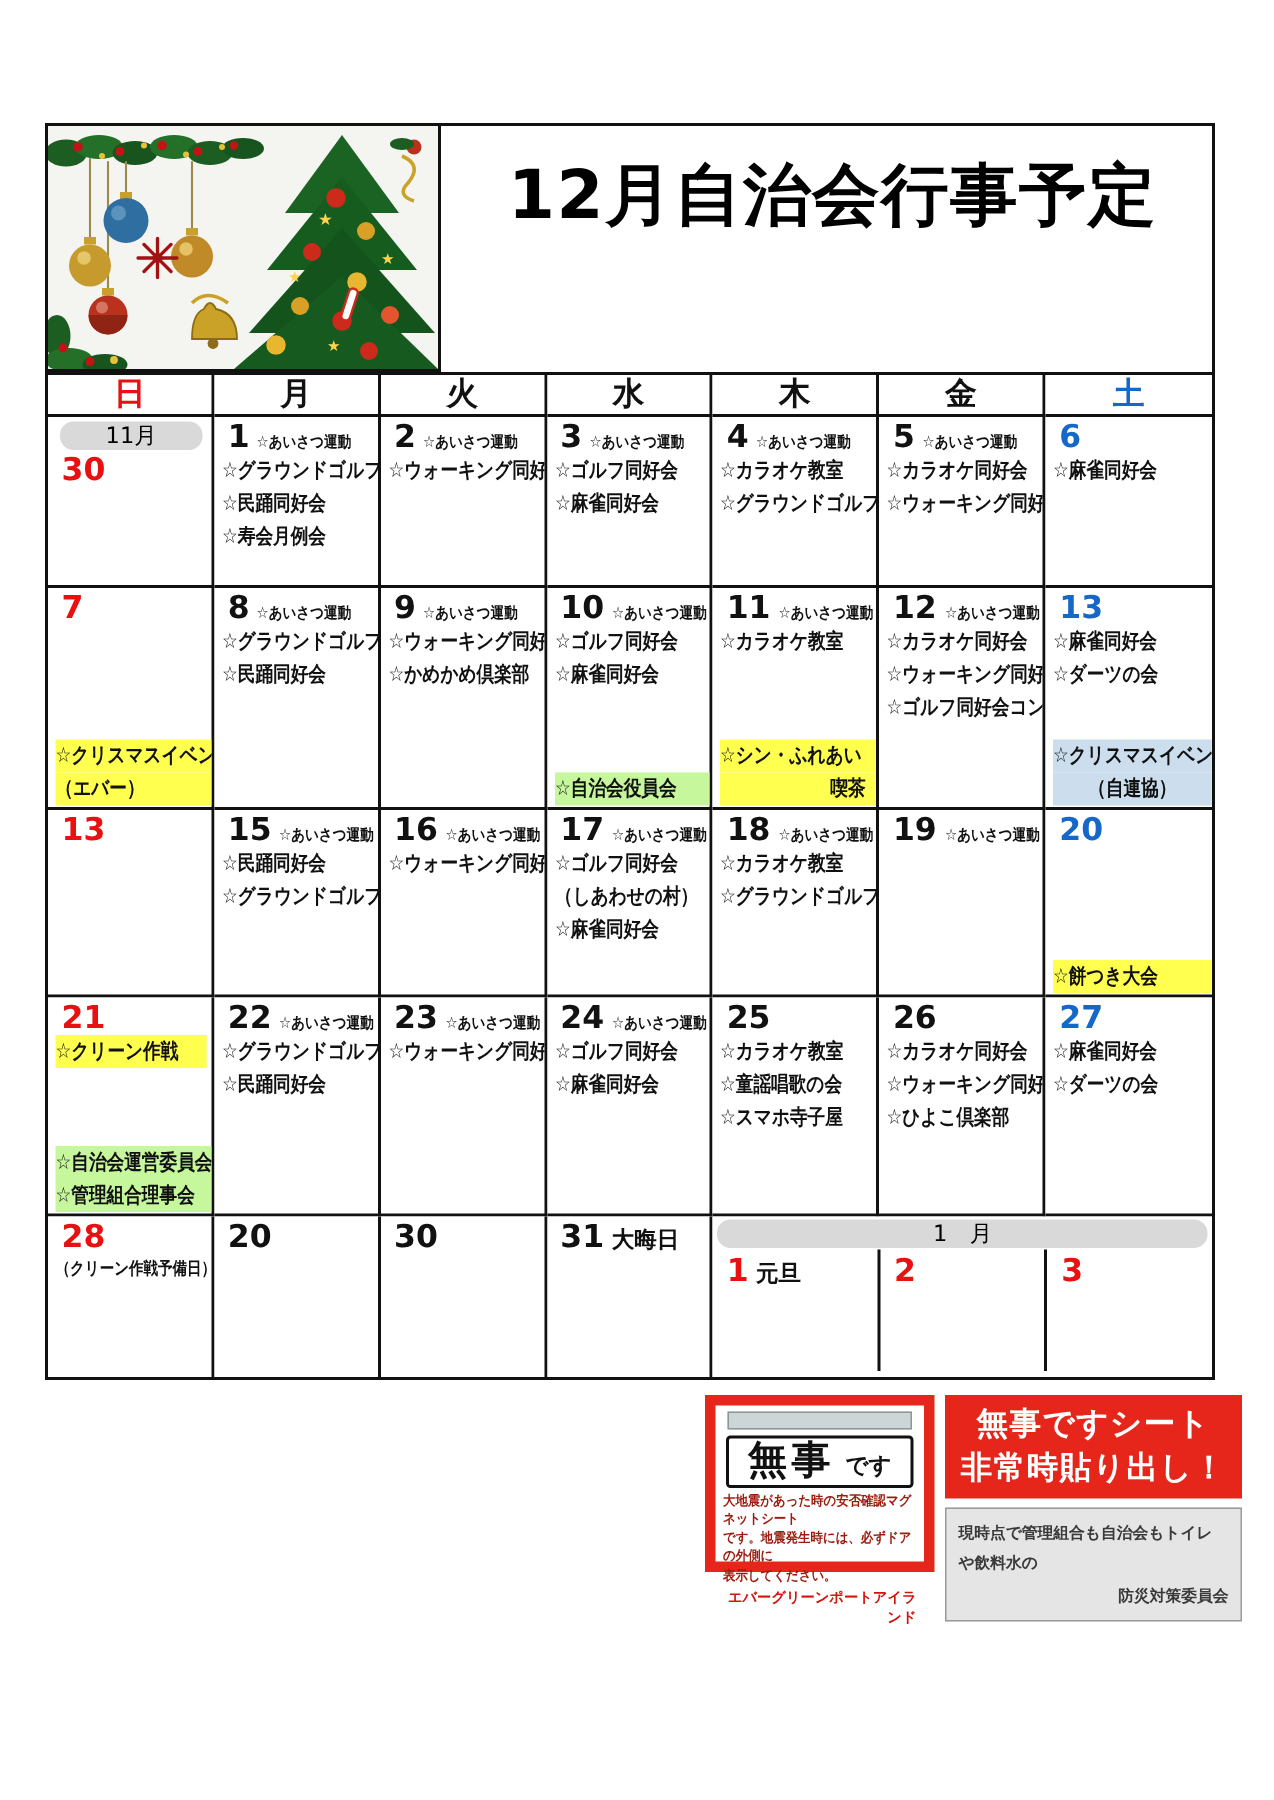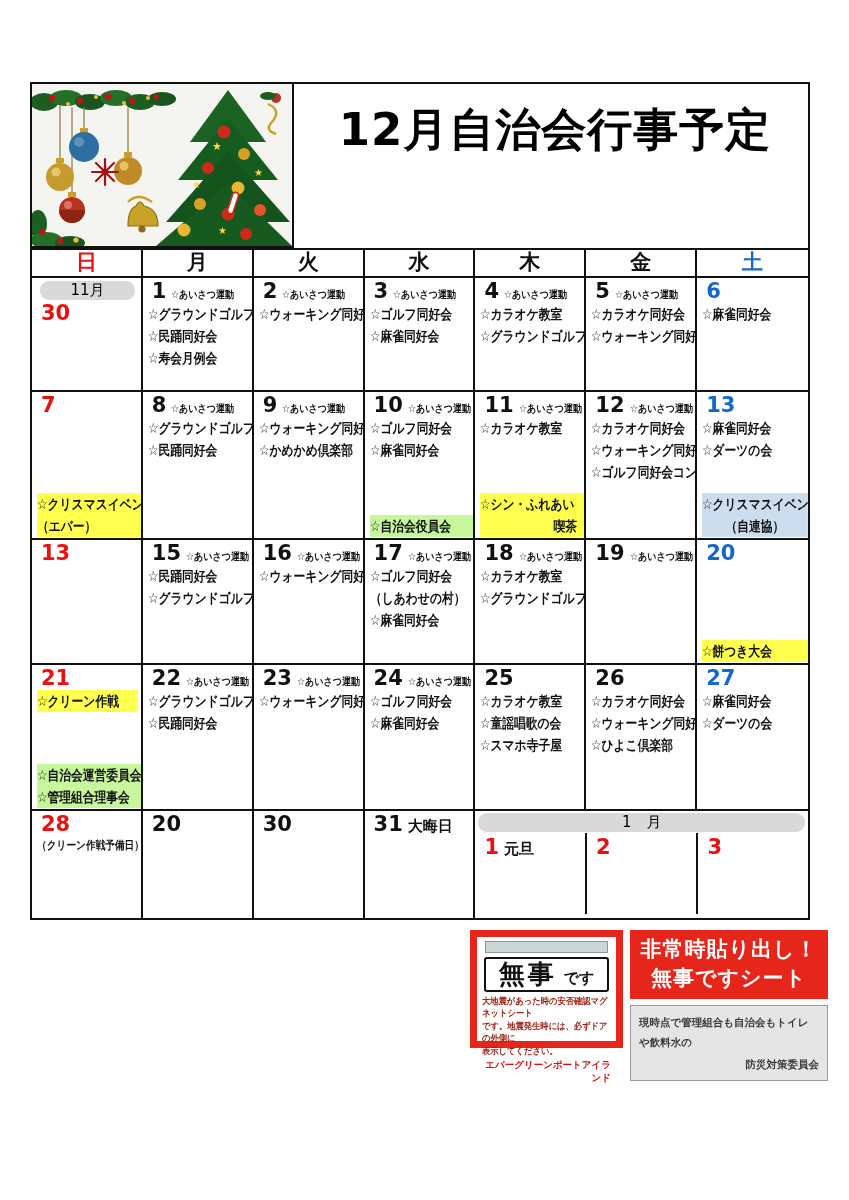"非常時貼り出し！" div { order: before "無事ですシート" -> after "無事ですシート" }
